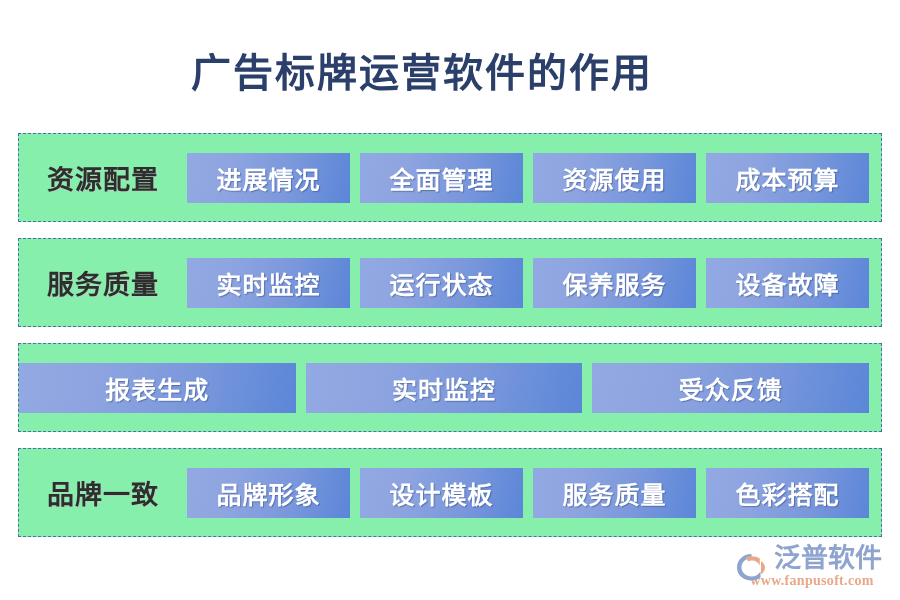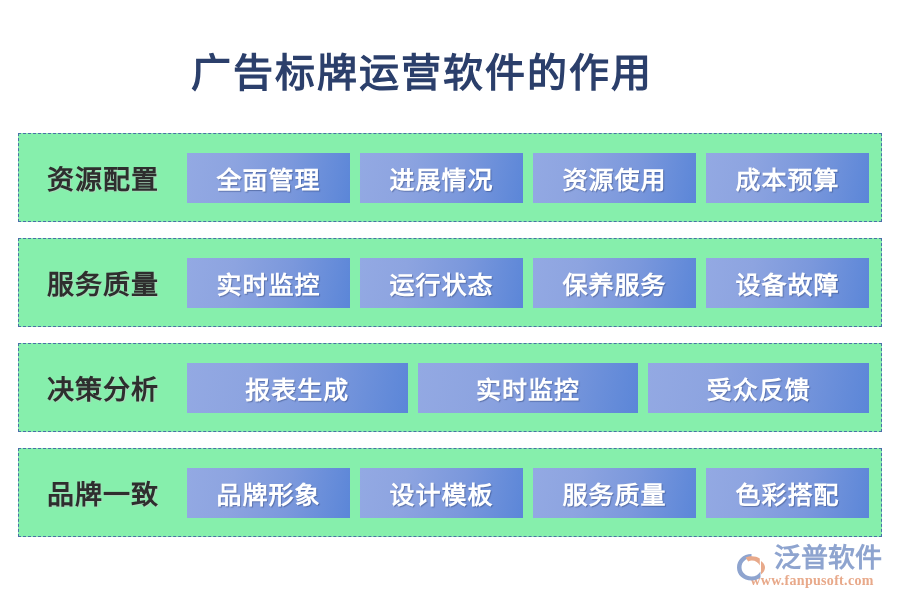"全面管理" div.chip { order: before "进展情况" -> after "进展情况" }
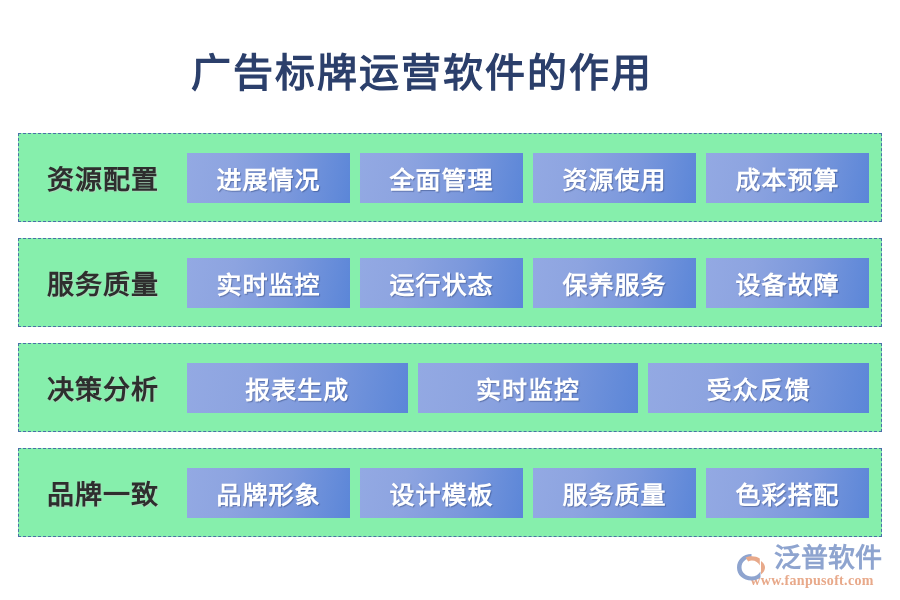"决策分析" div.row-label { html: <div>决策分析</div> -> none }
